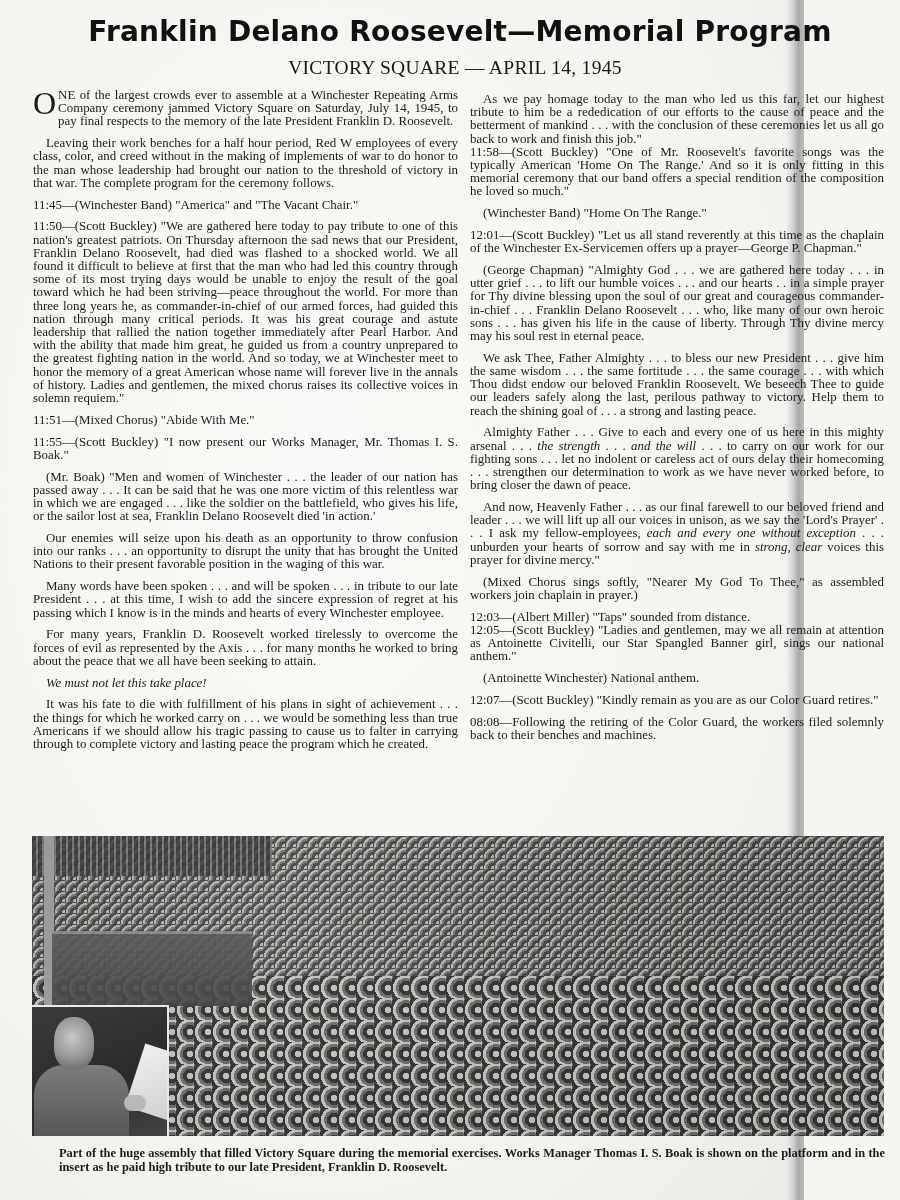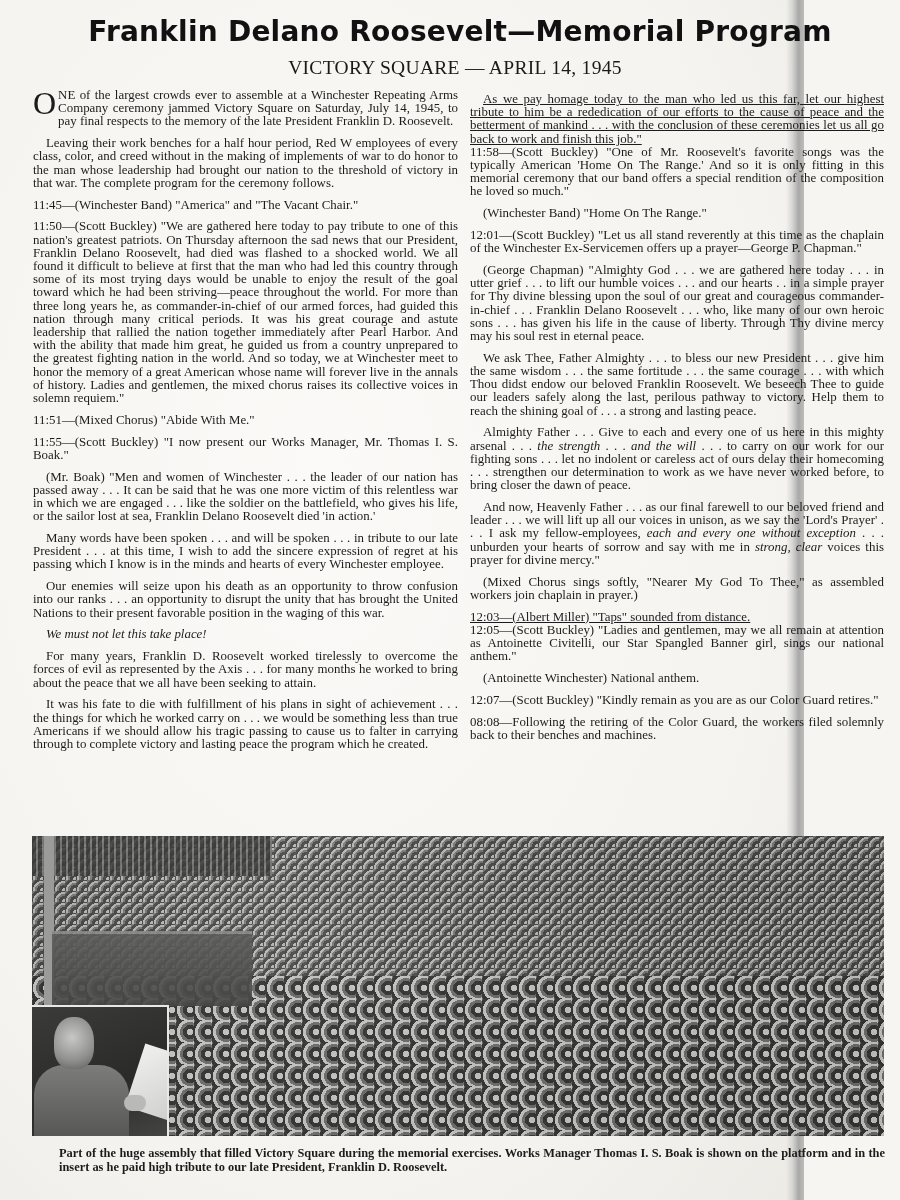"As we pay homage today" .col p.tight { text-decoration: underline -> none }
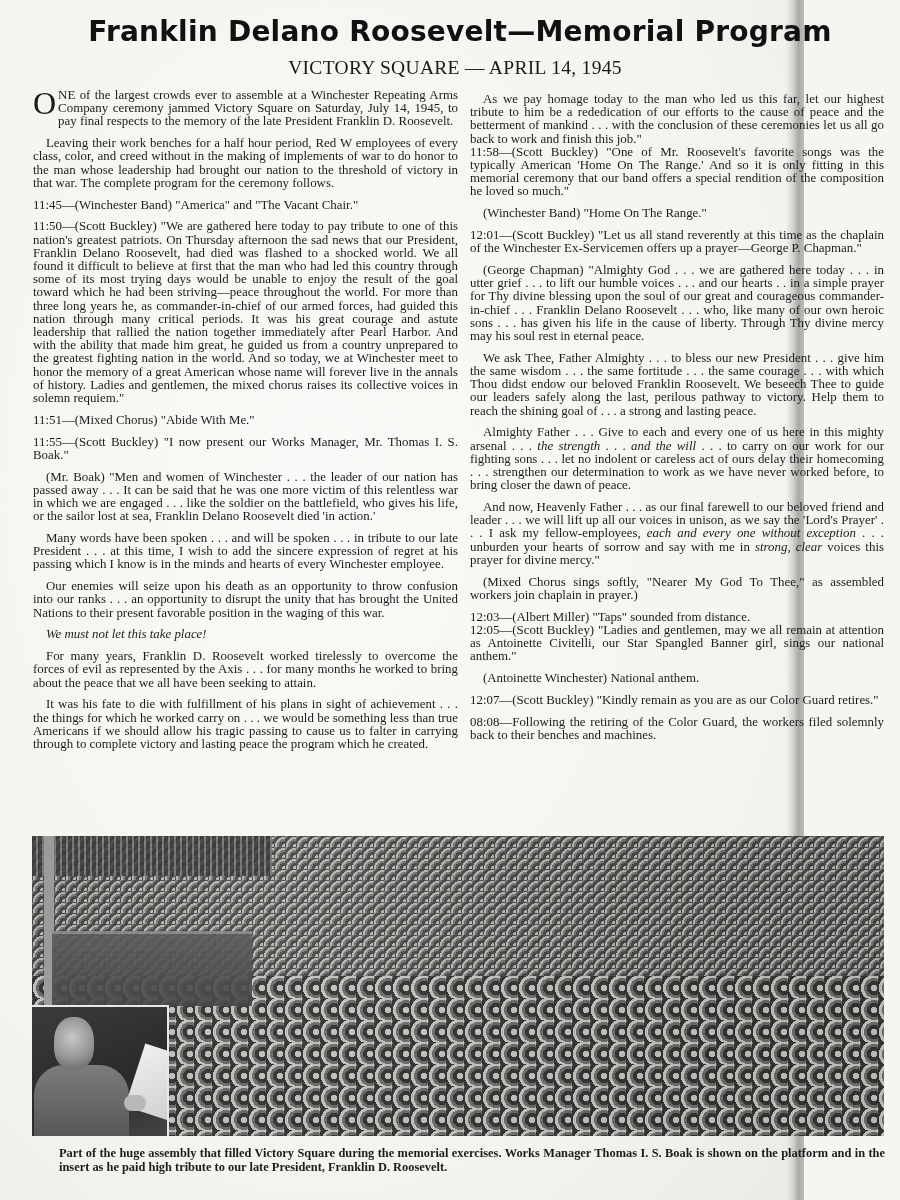"Many words have been spoken" p.ind { order: before "Our enemies will seize upon" -> after "Our enemies will seize upon" }
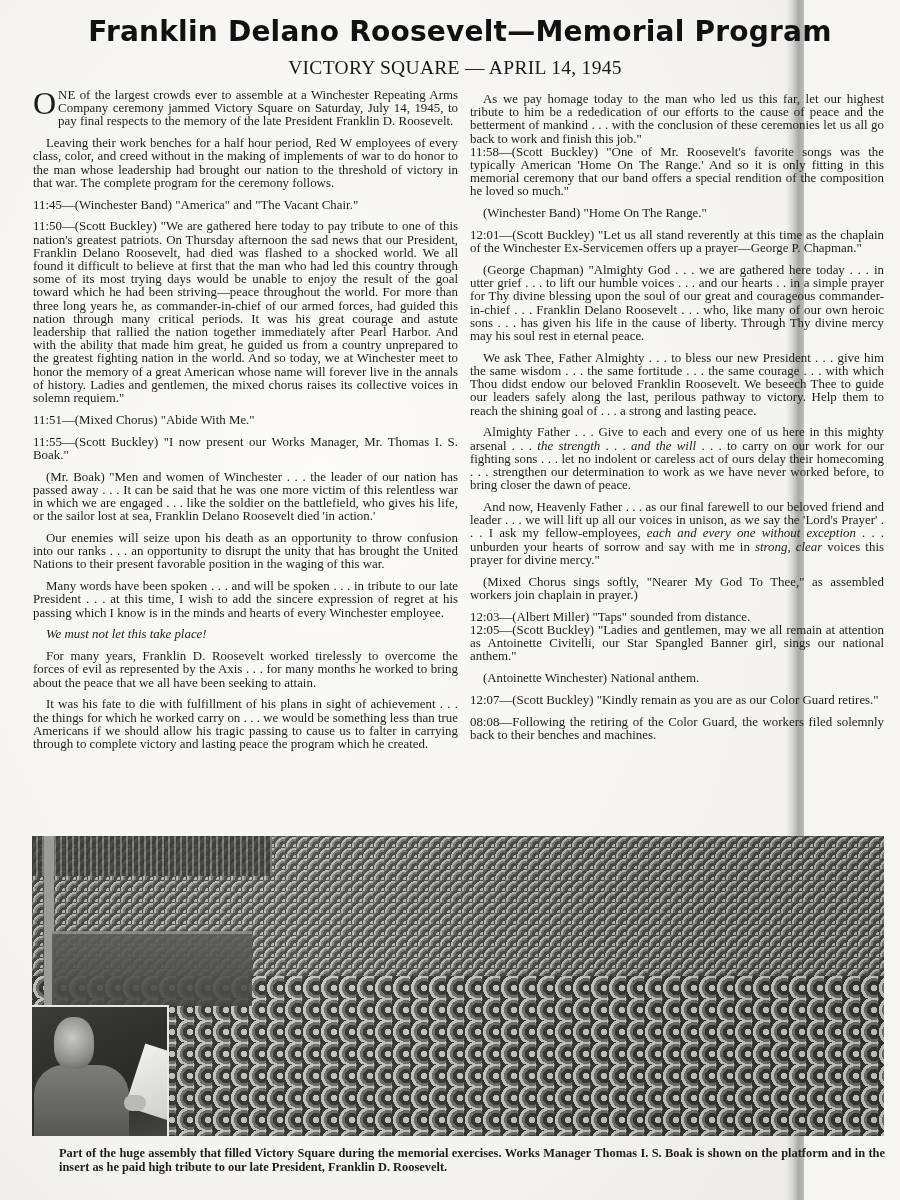"We must not let this" p.ind { order: before "For many years, Franklin D." -> after "For many years, Franklin D." }
